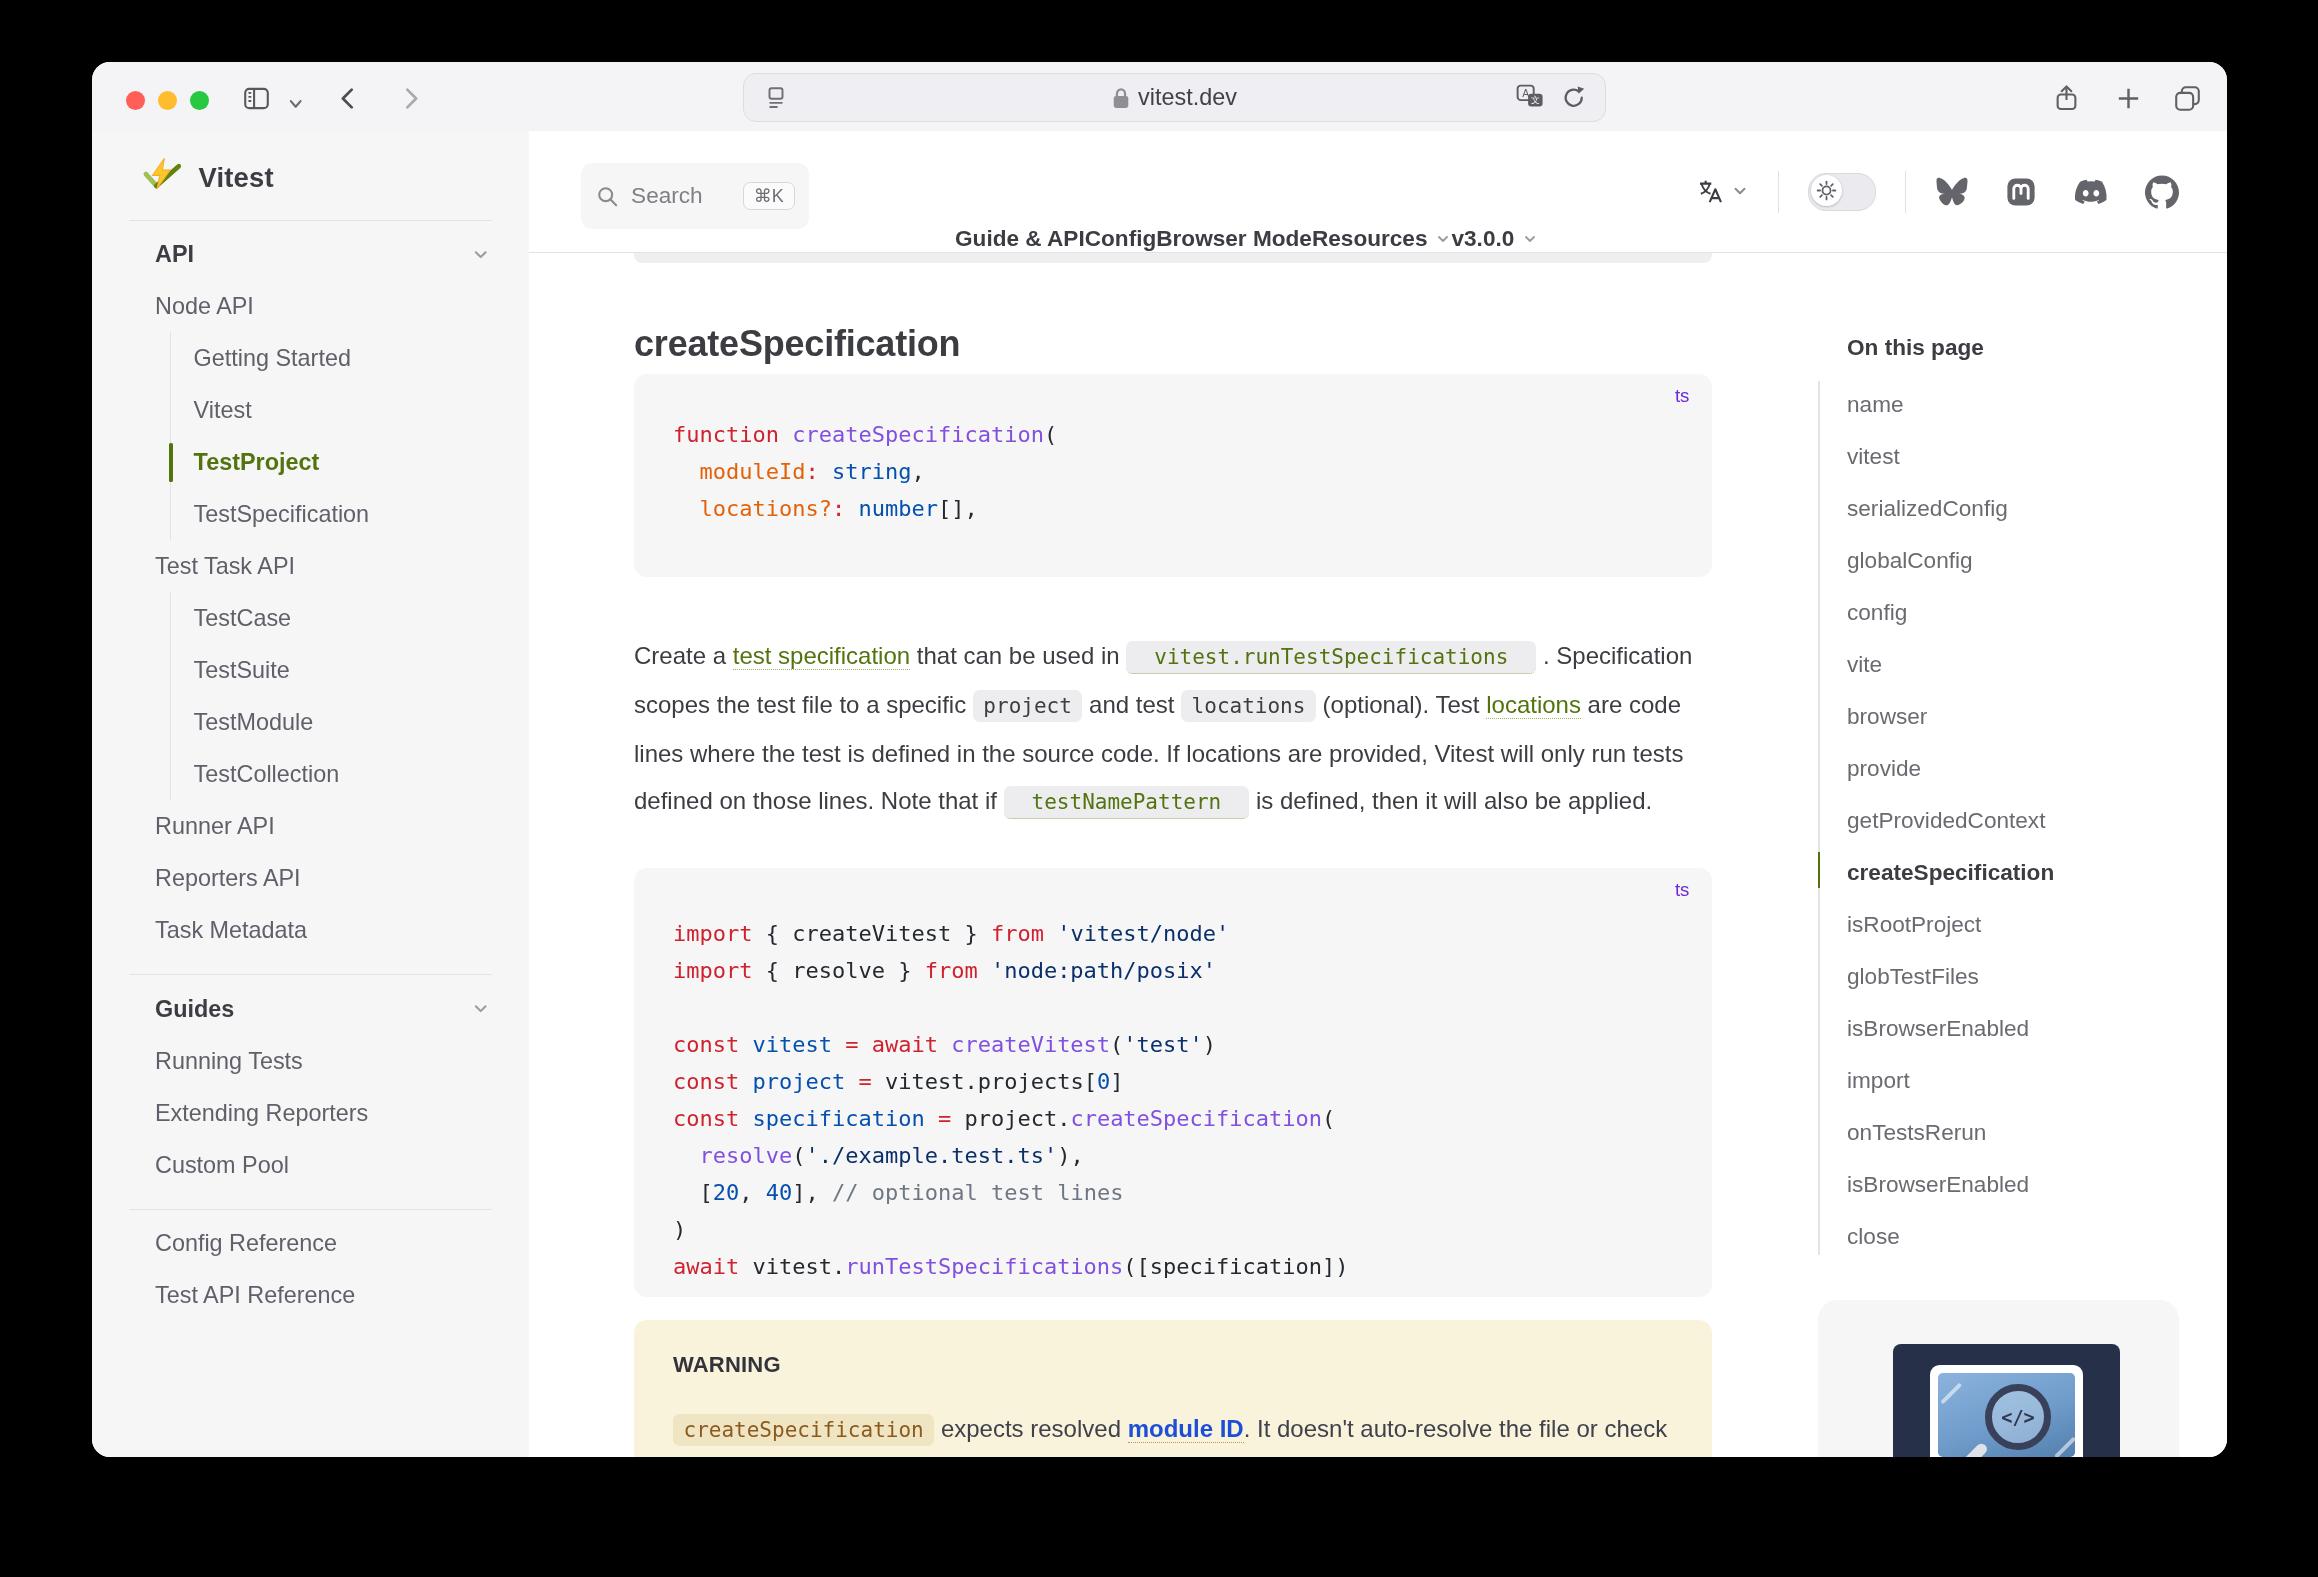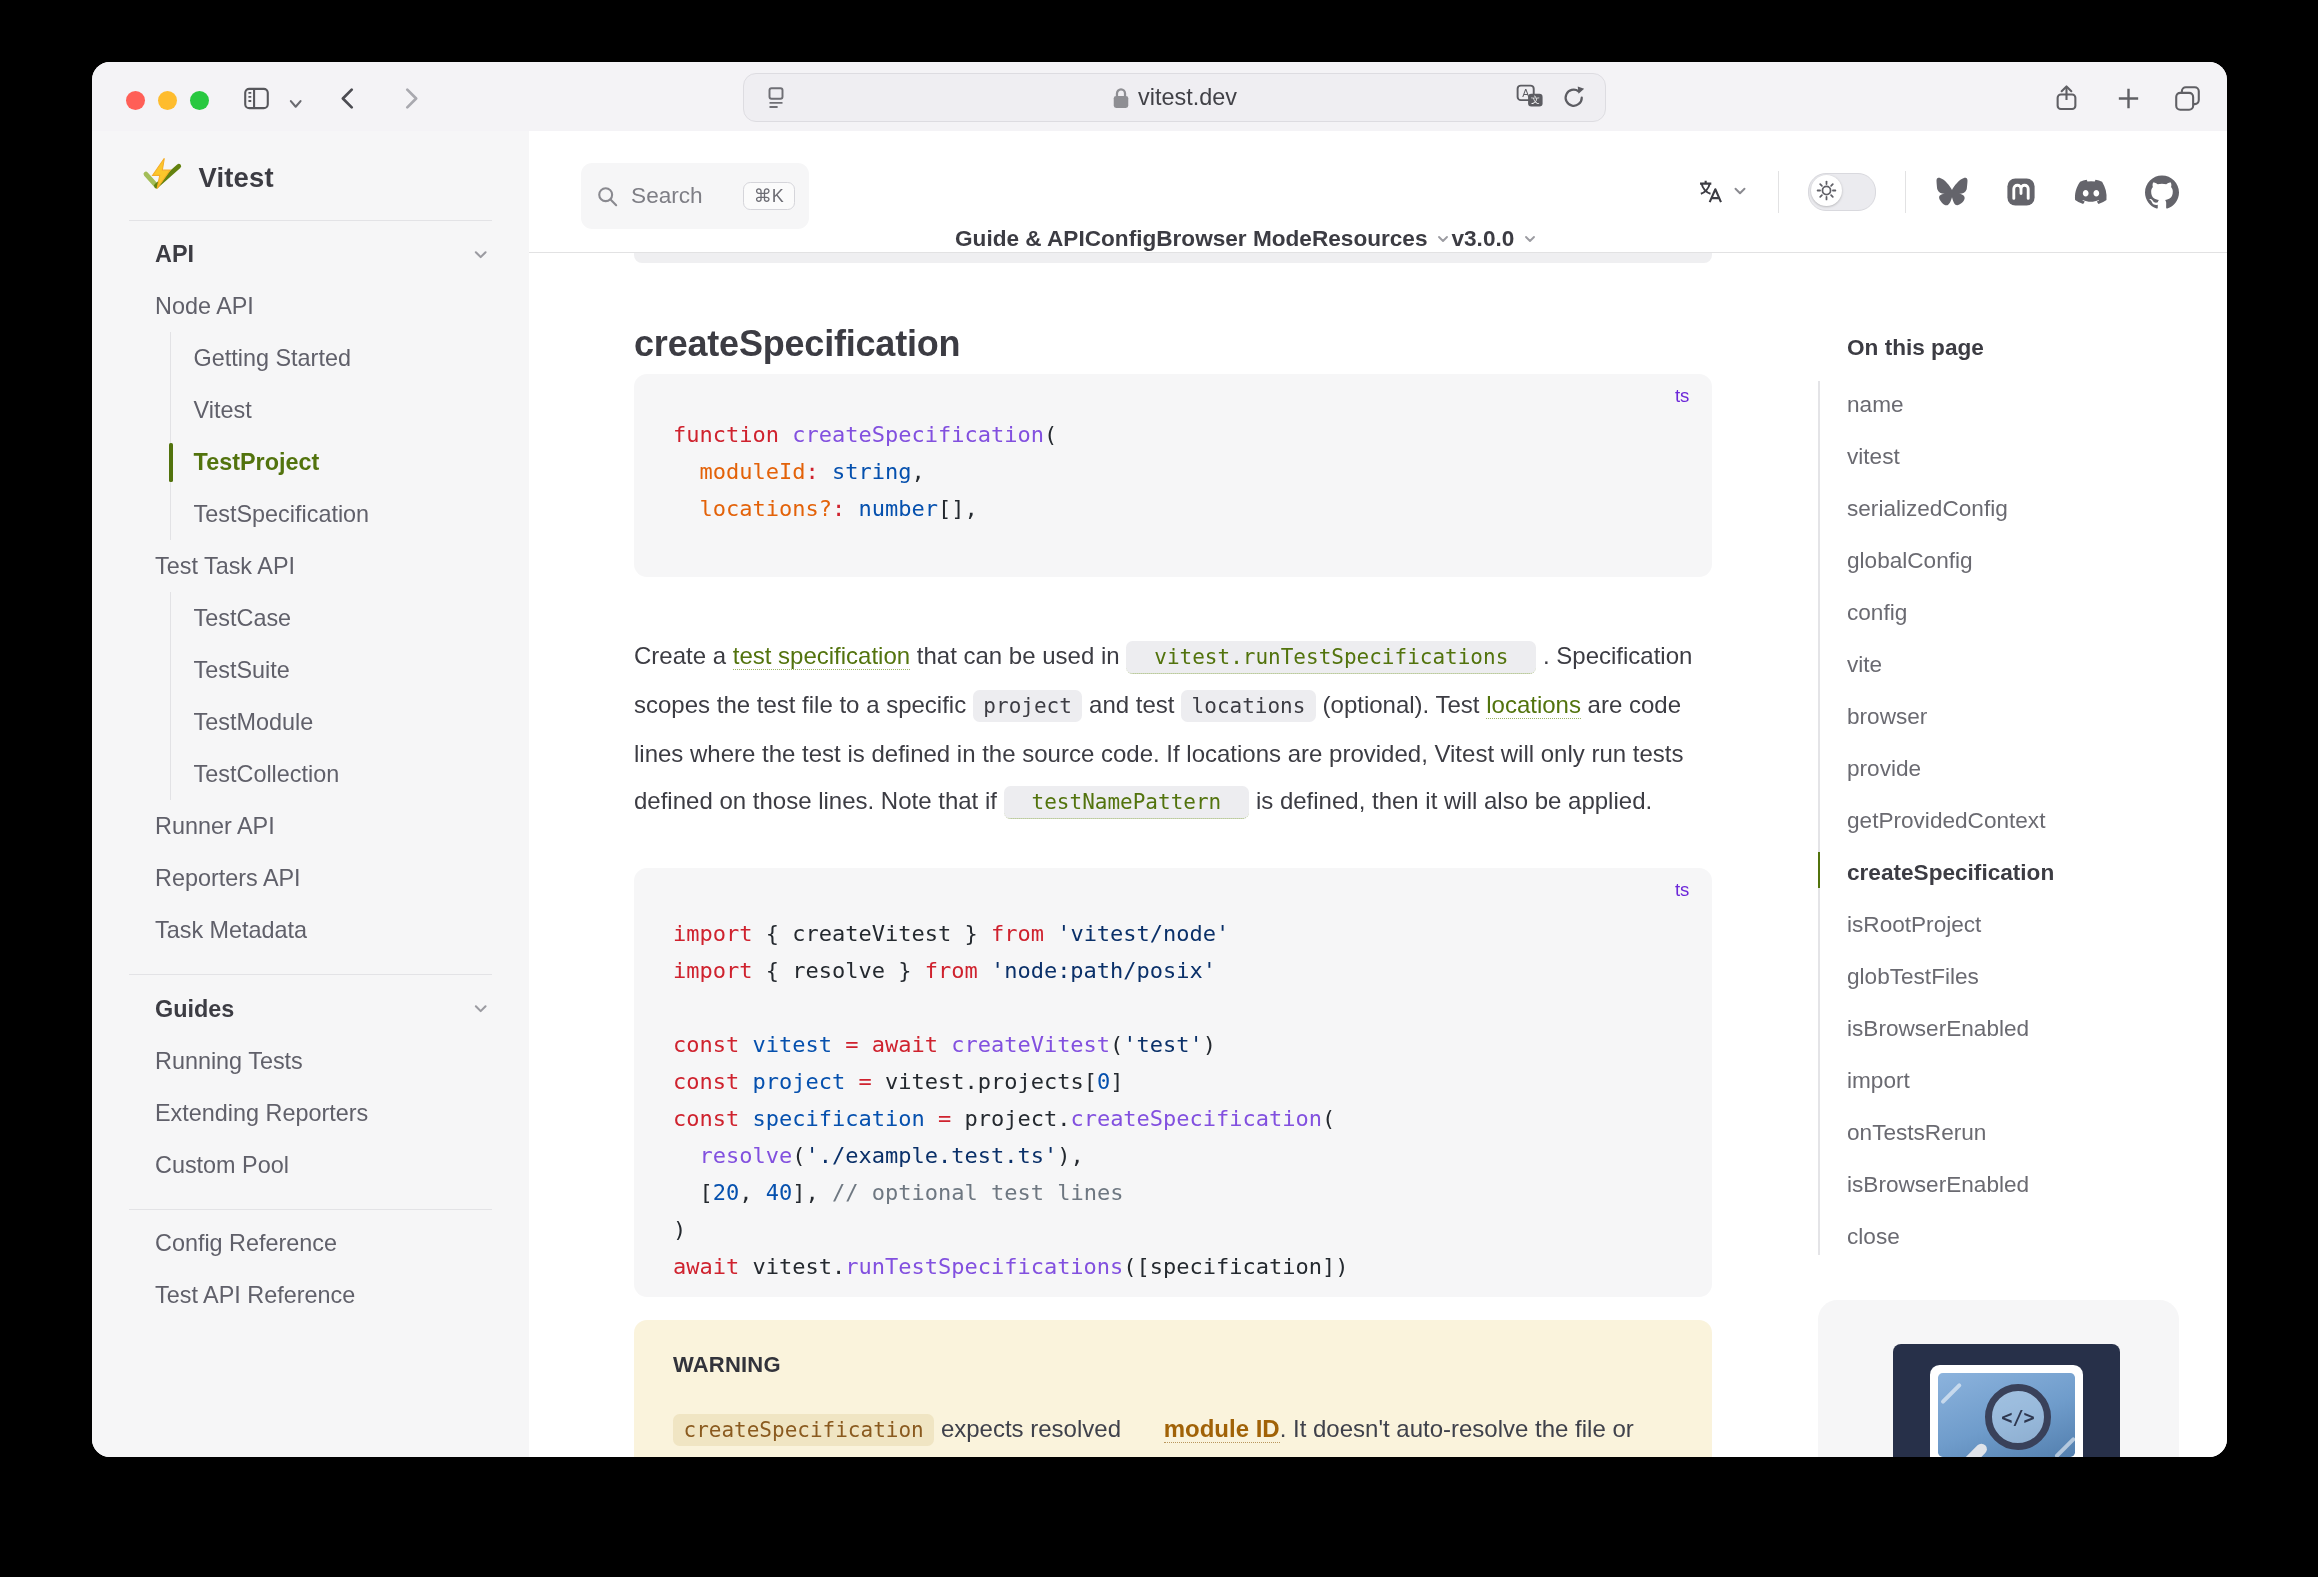"module ID" .warning .seg-link { color: #a16207 -> #1d4ed8; margin-left: 36px -> none }
